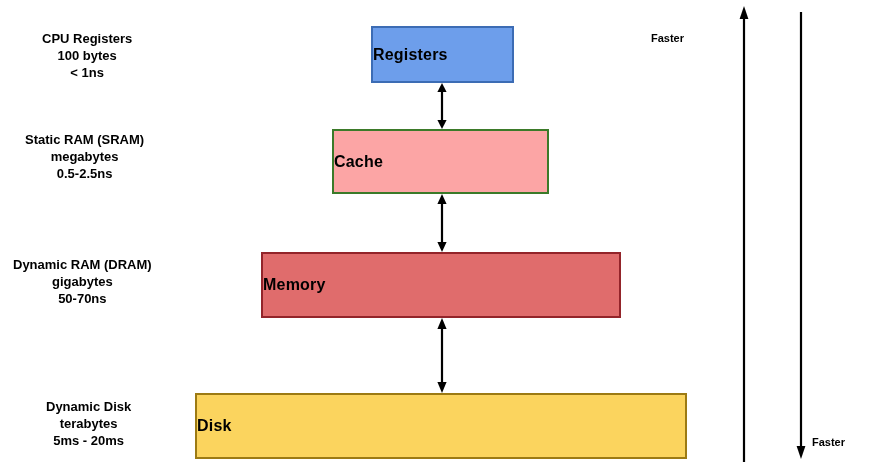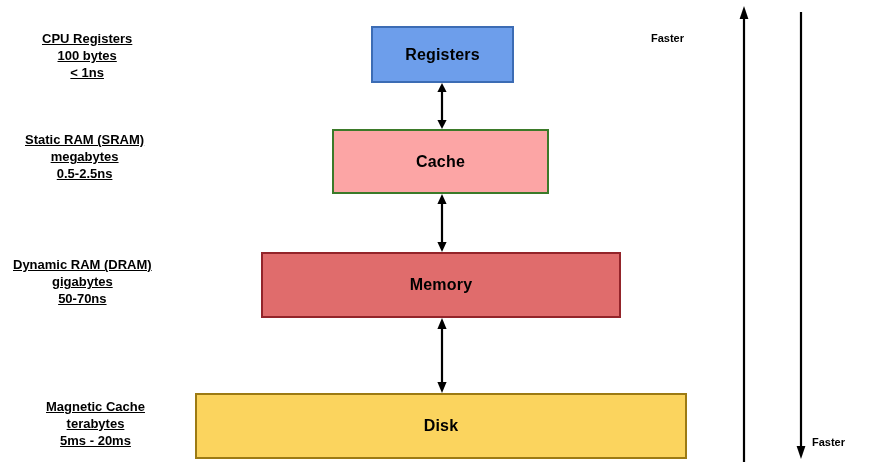"CPU Registers" .side-label { text-decoration: underline -> none }
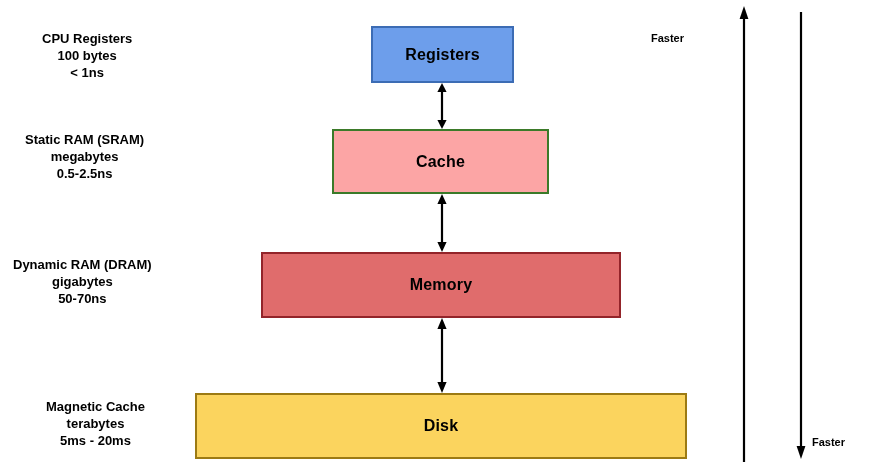"Registers" .tier { justify-content: center -> none }
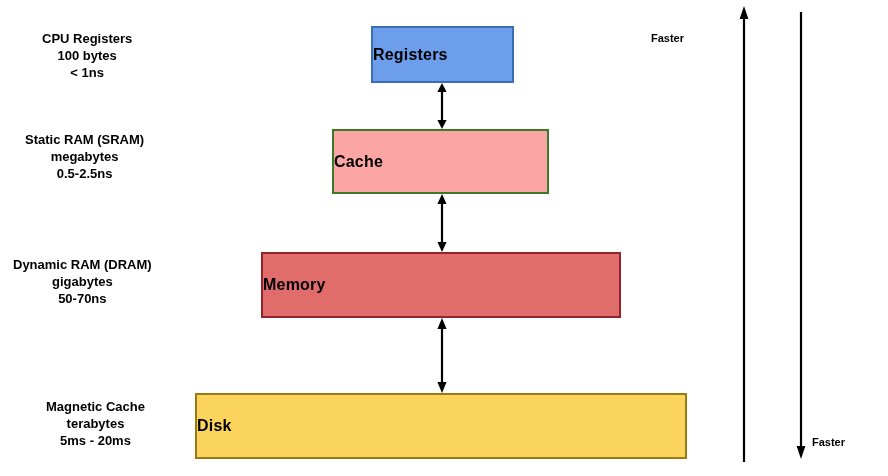"Magnetic Cache" span.ln { text: Magnetic Cache -> Dynamic Disk }
